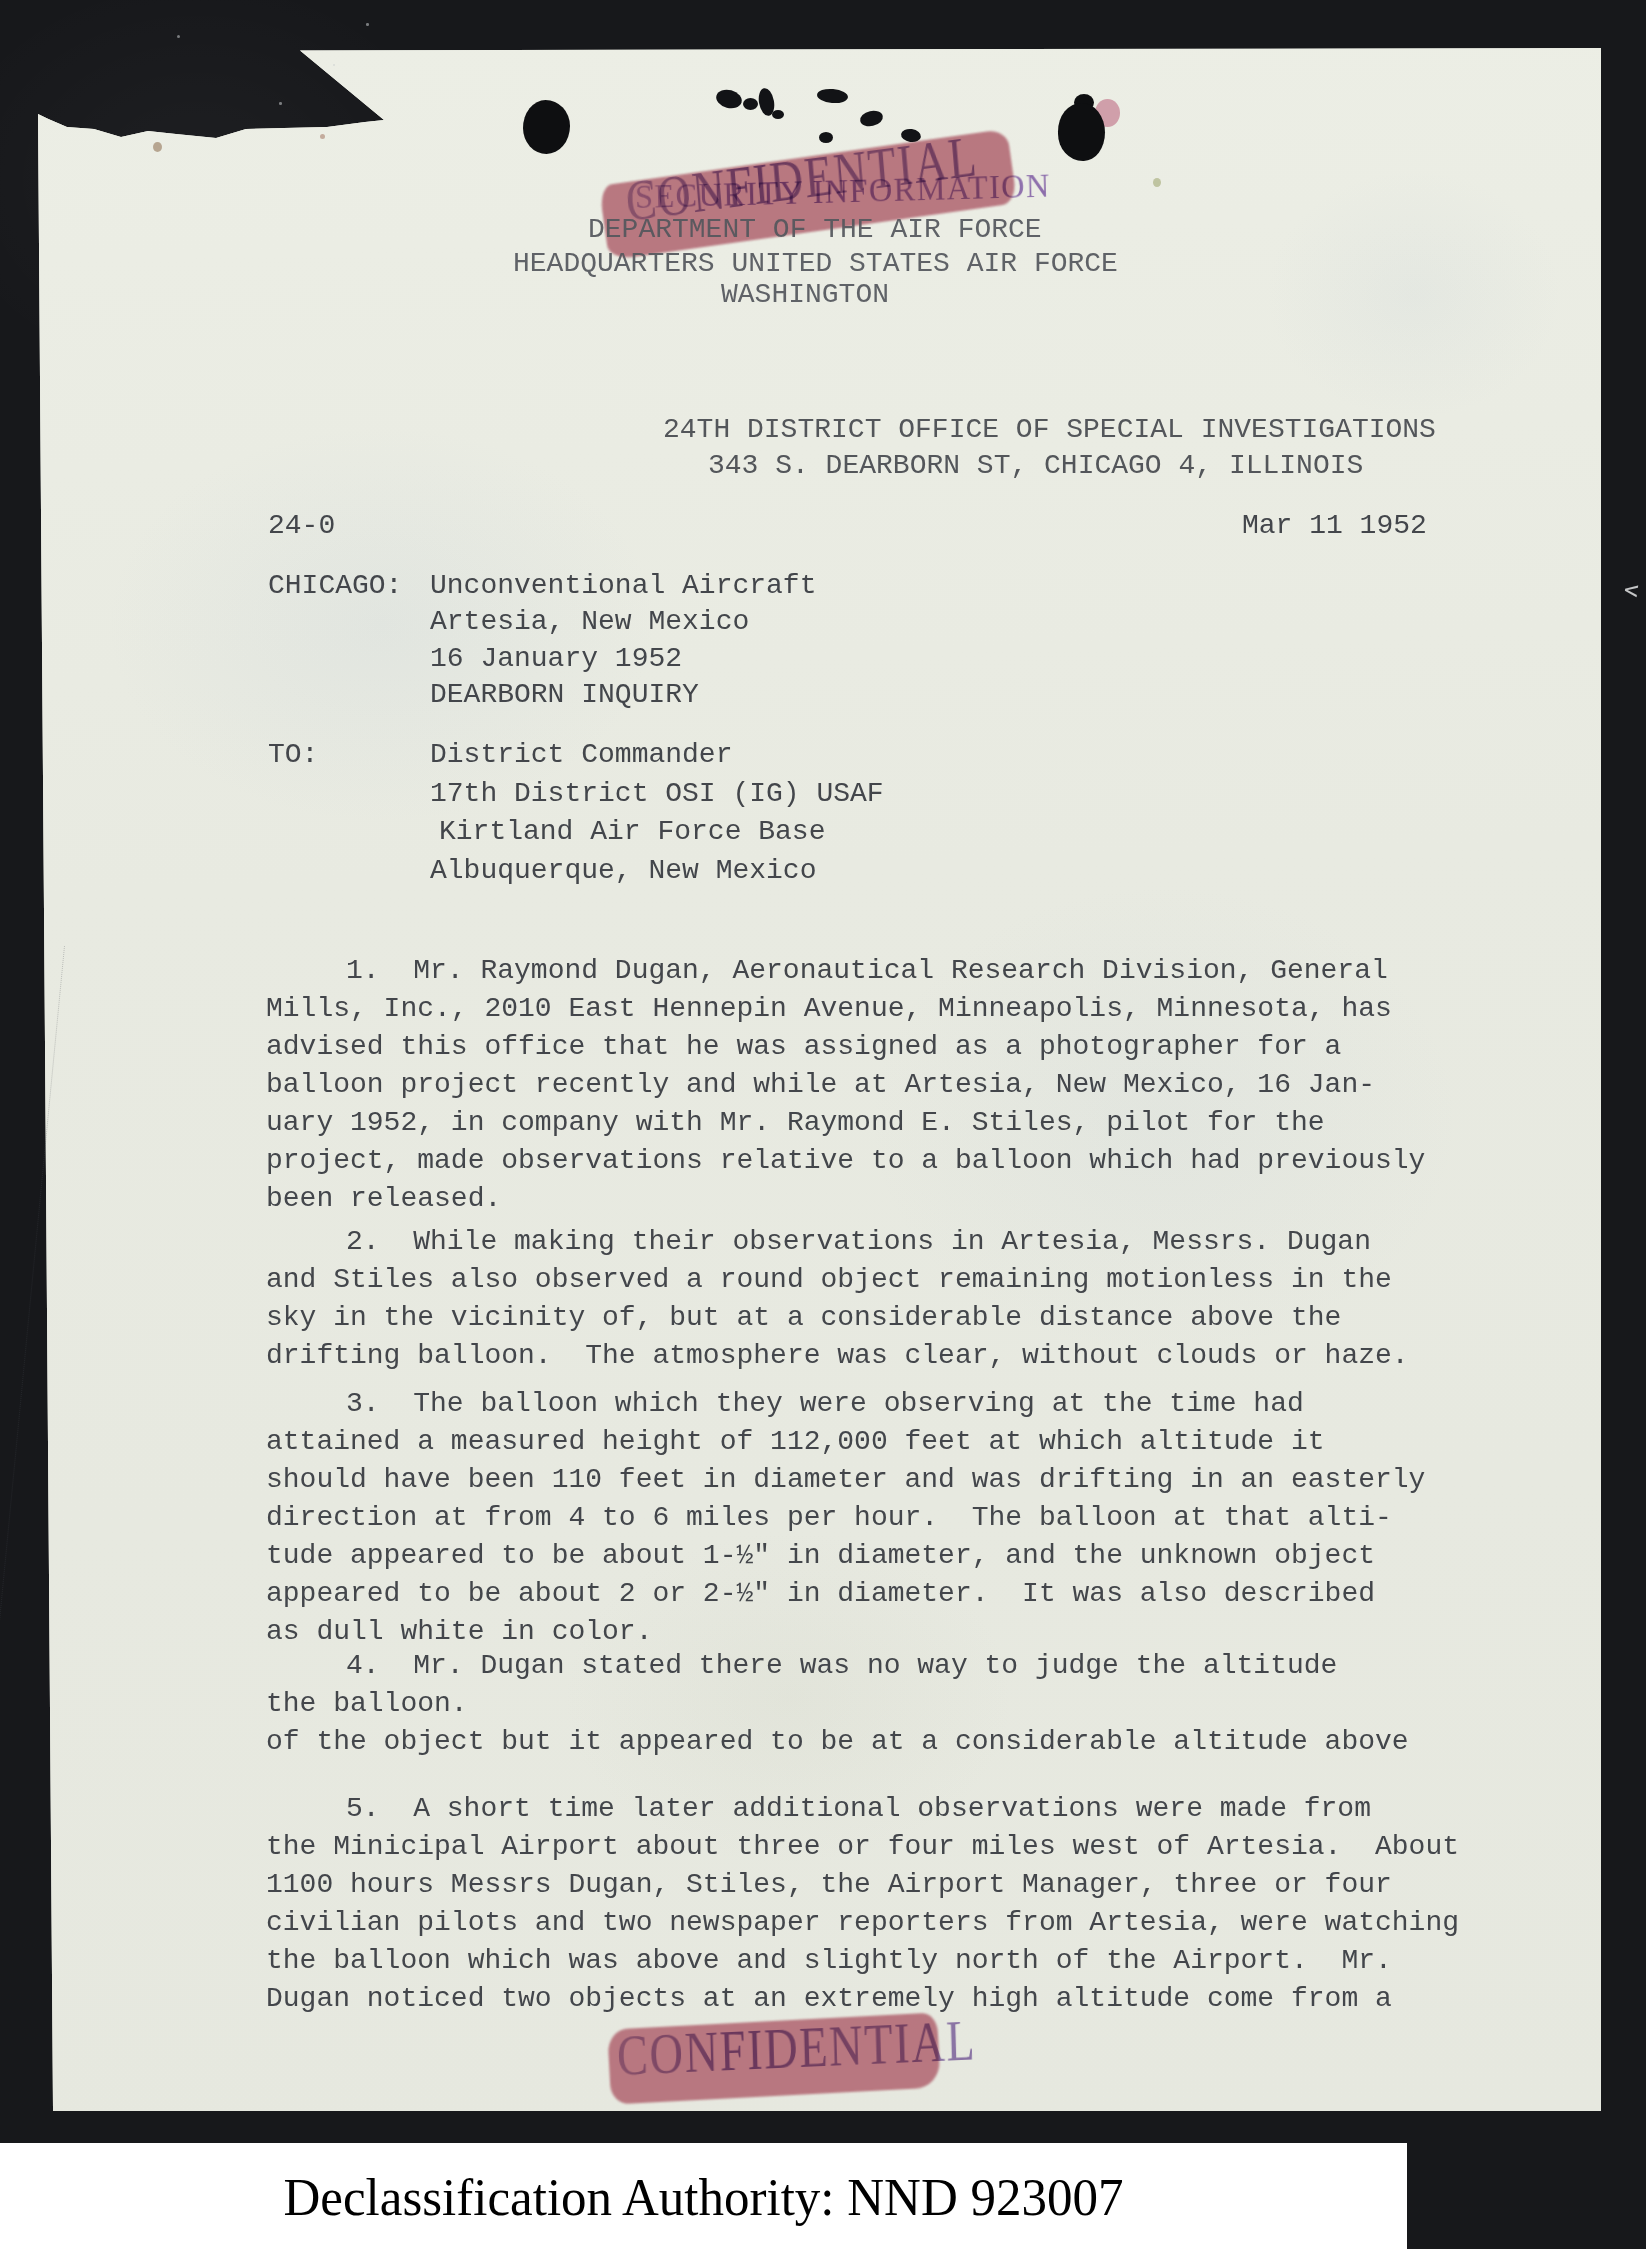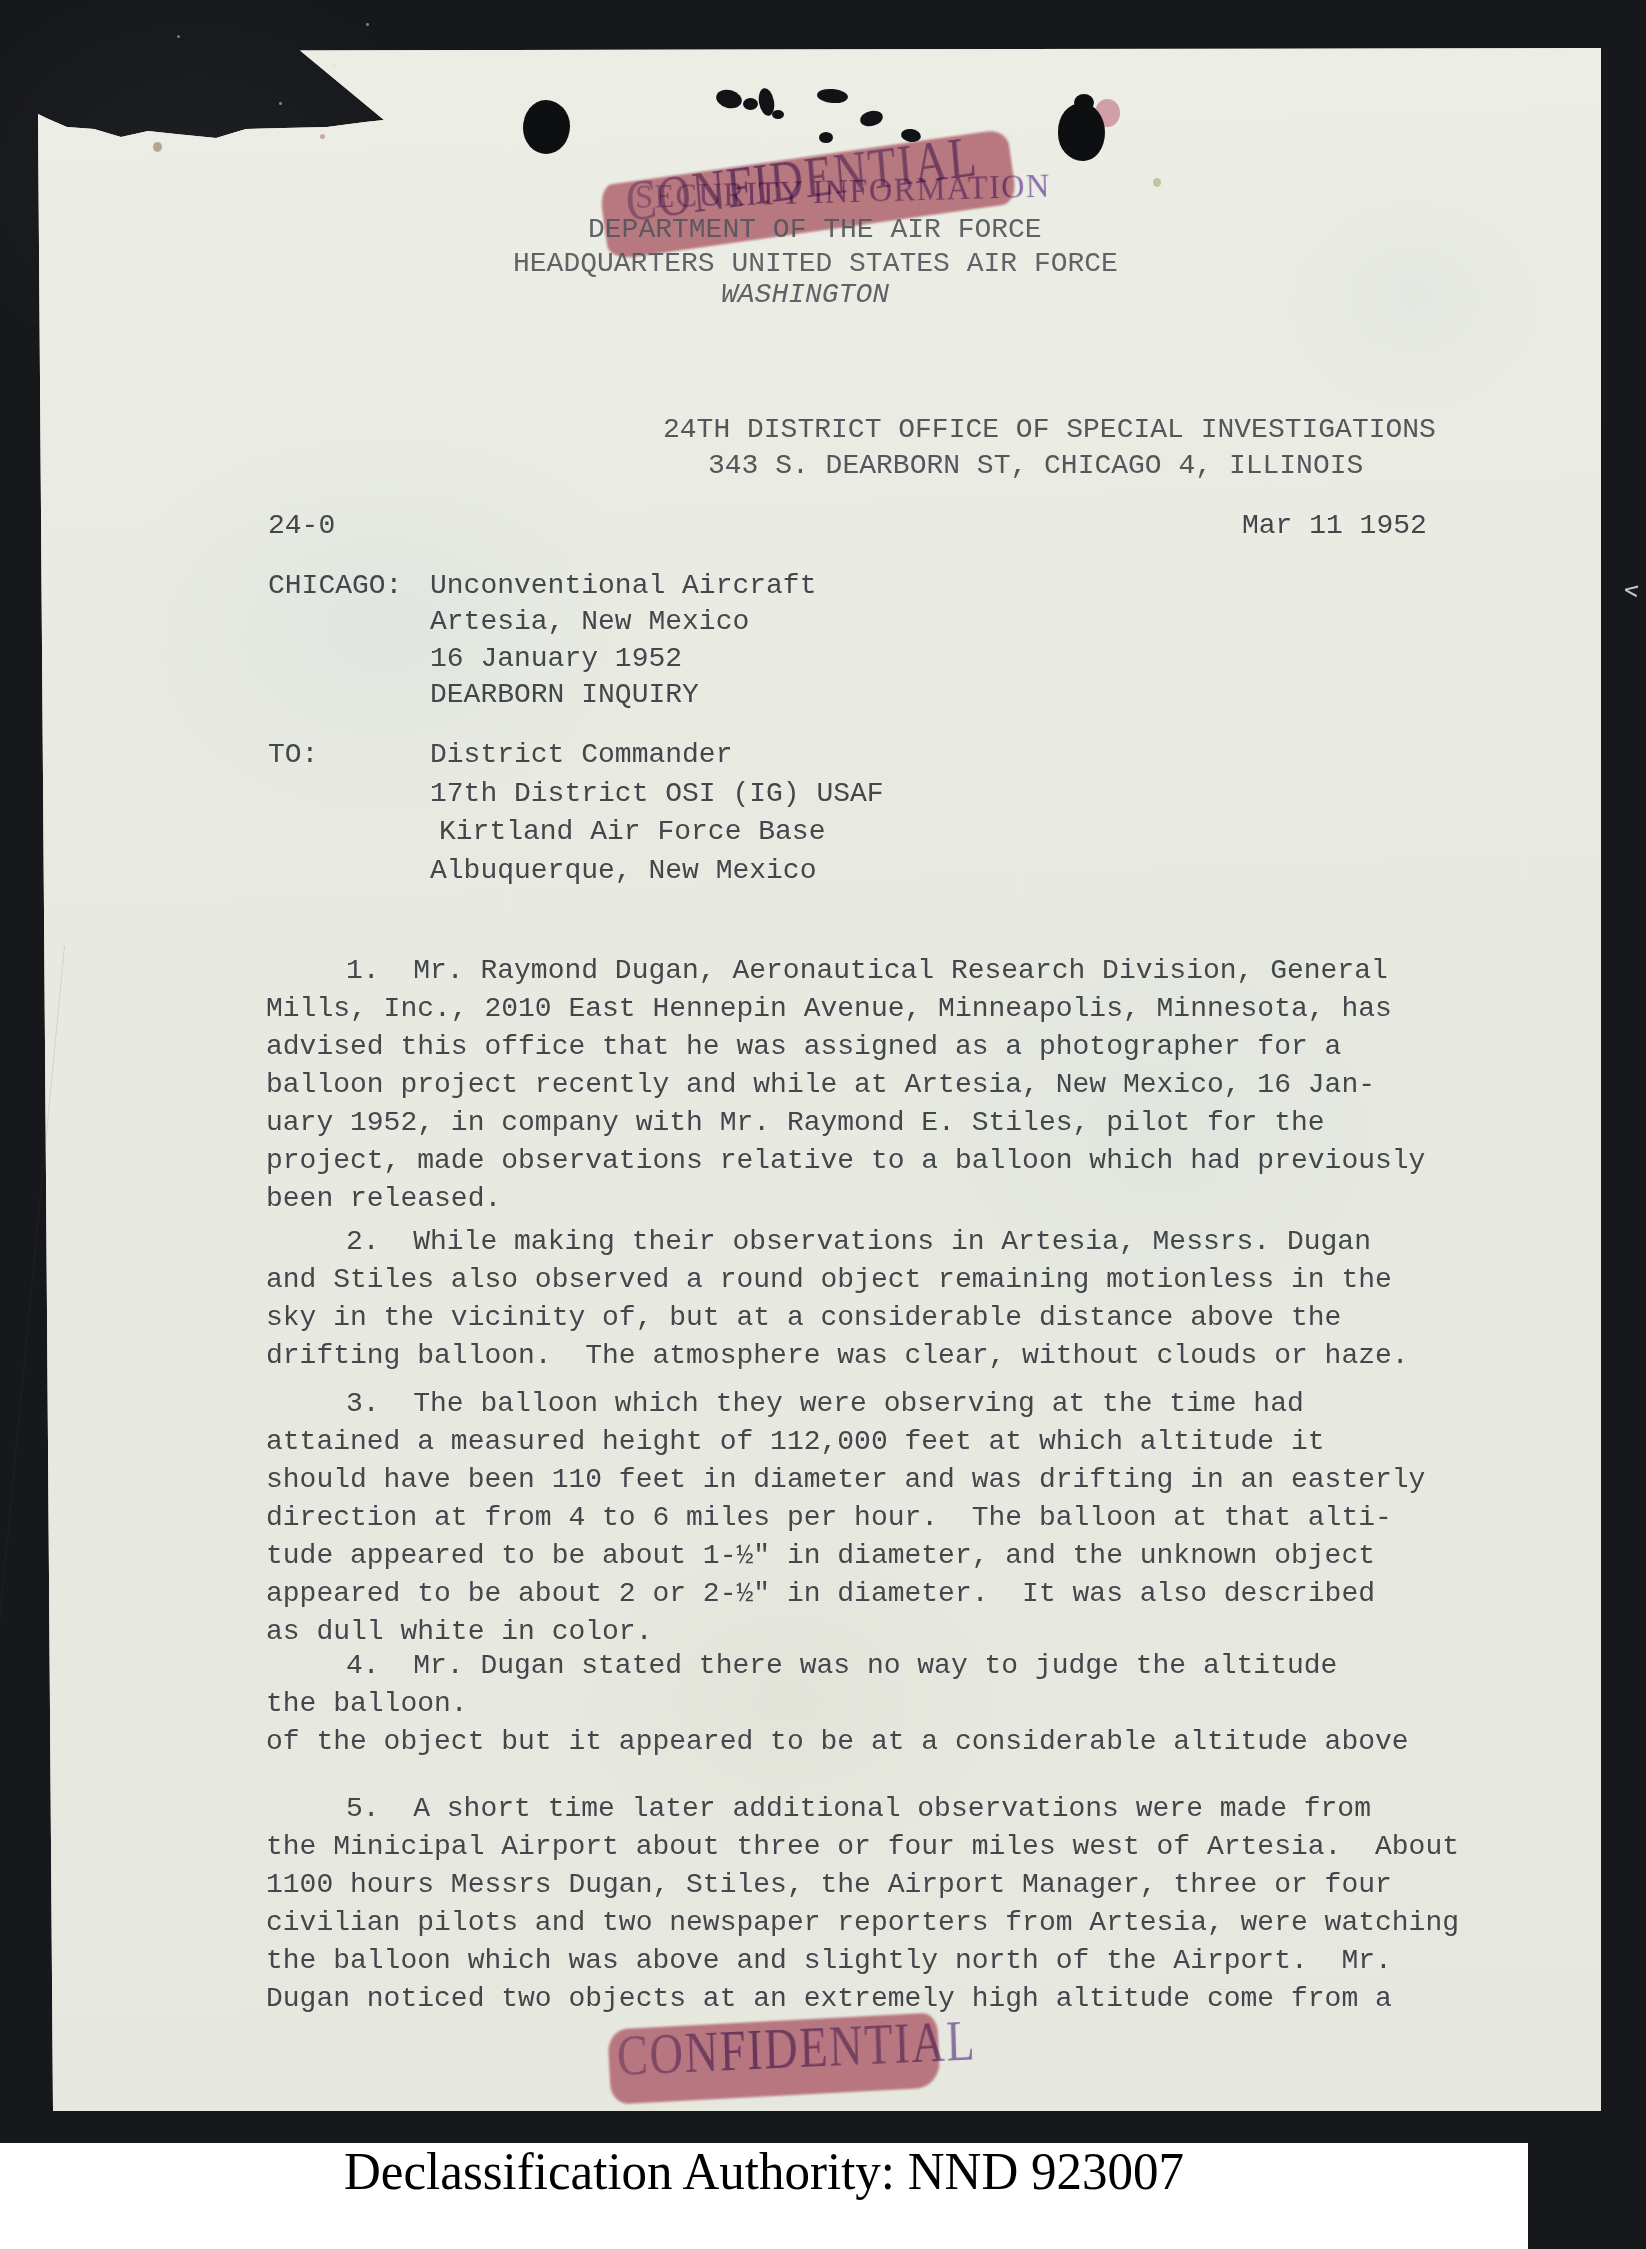"WASHINGTON" div.line { font-style: italic -> none }
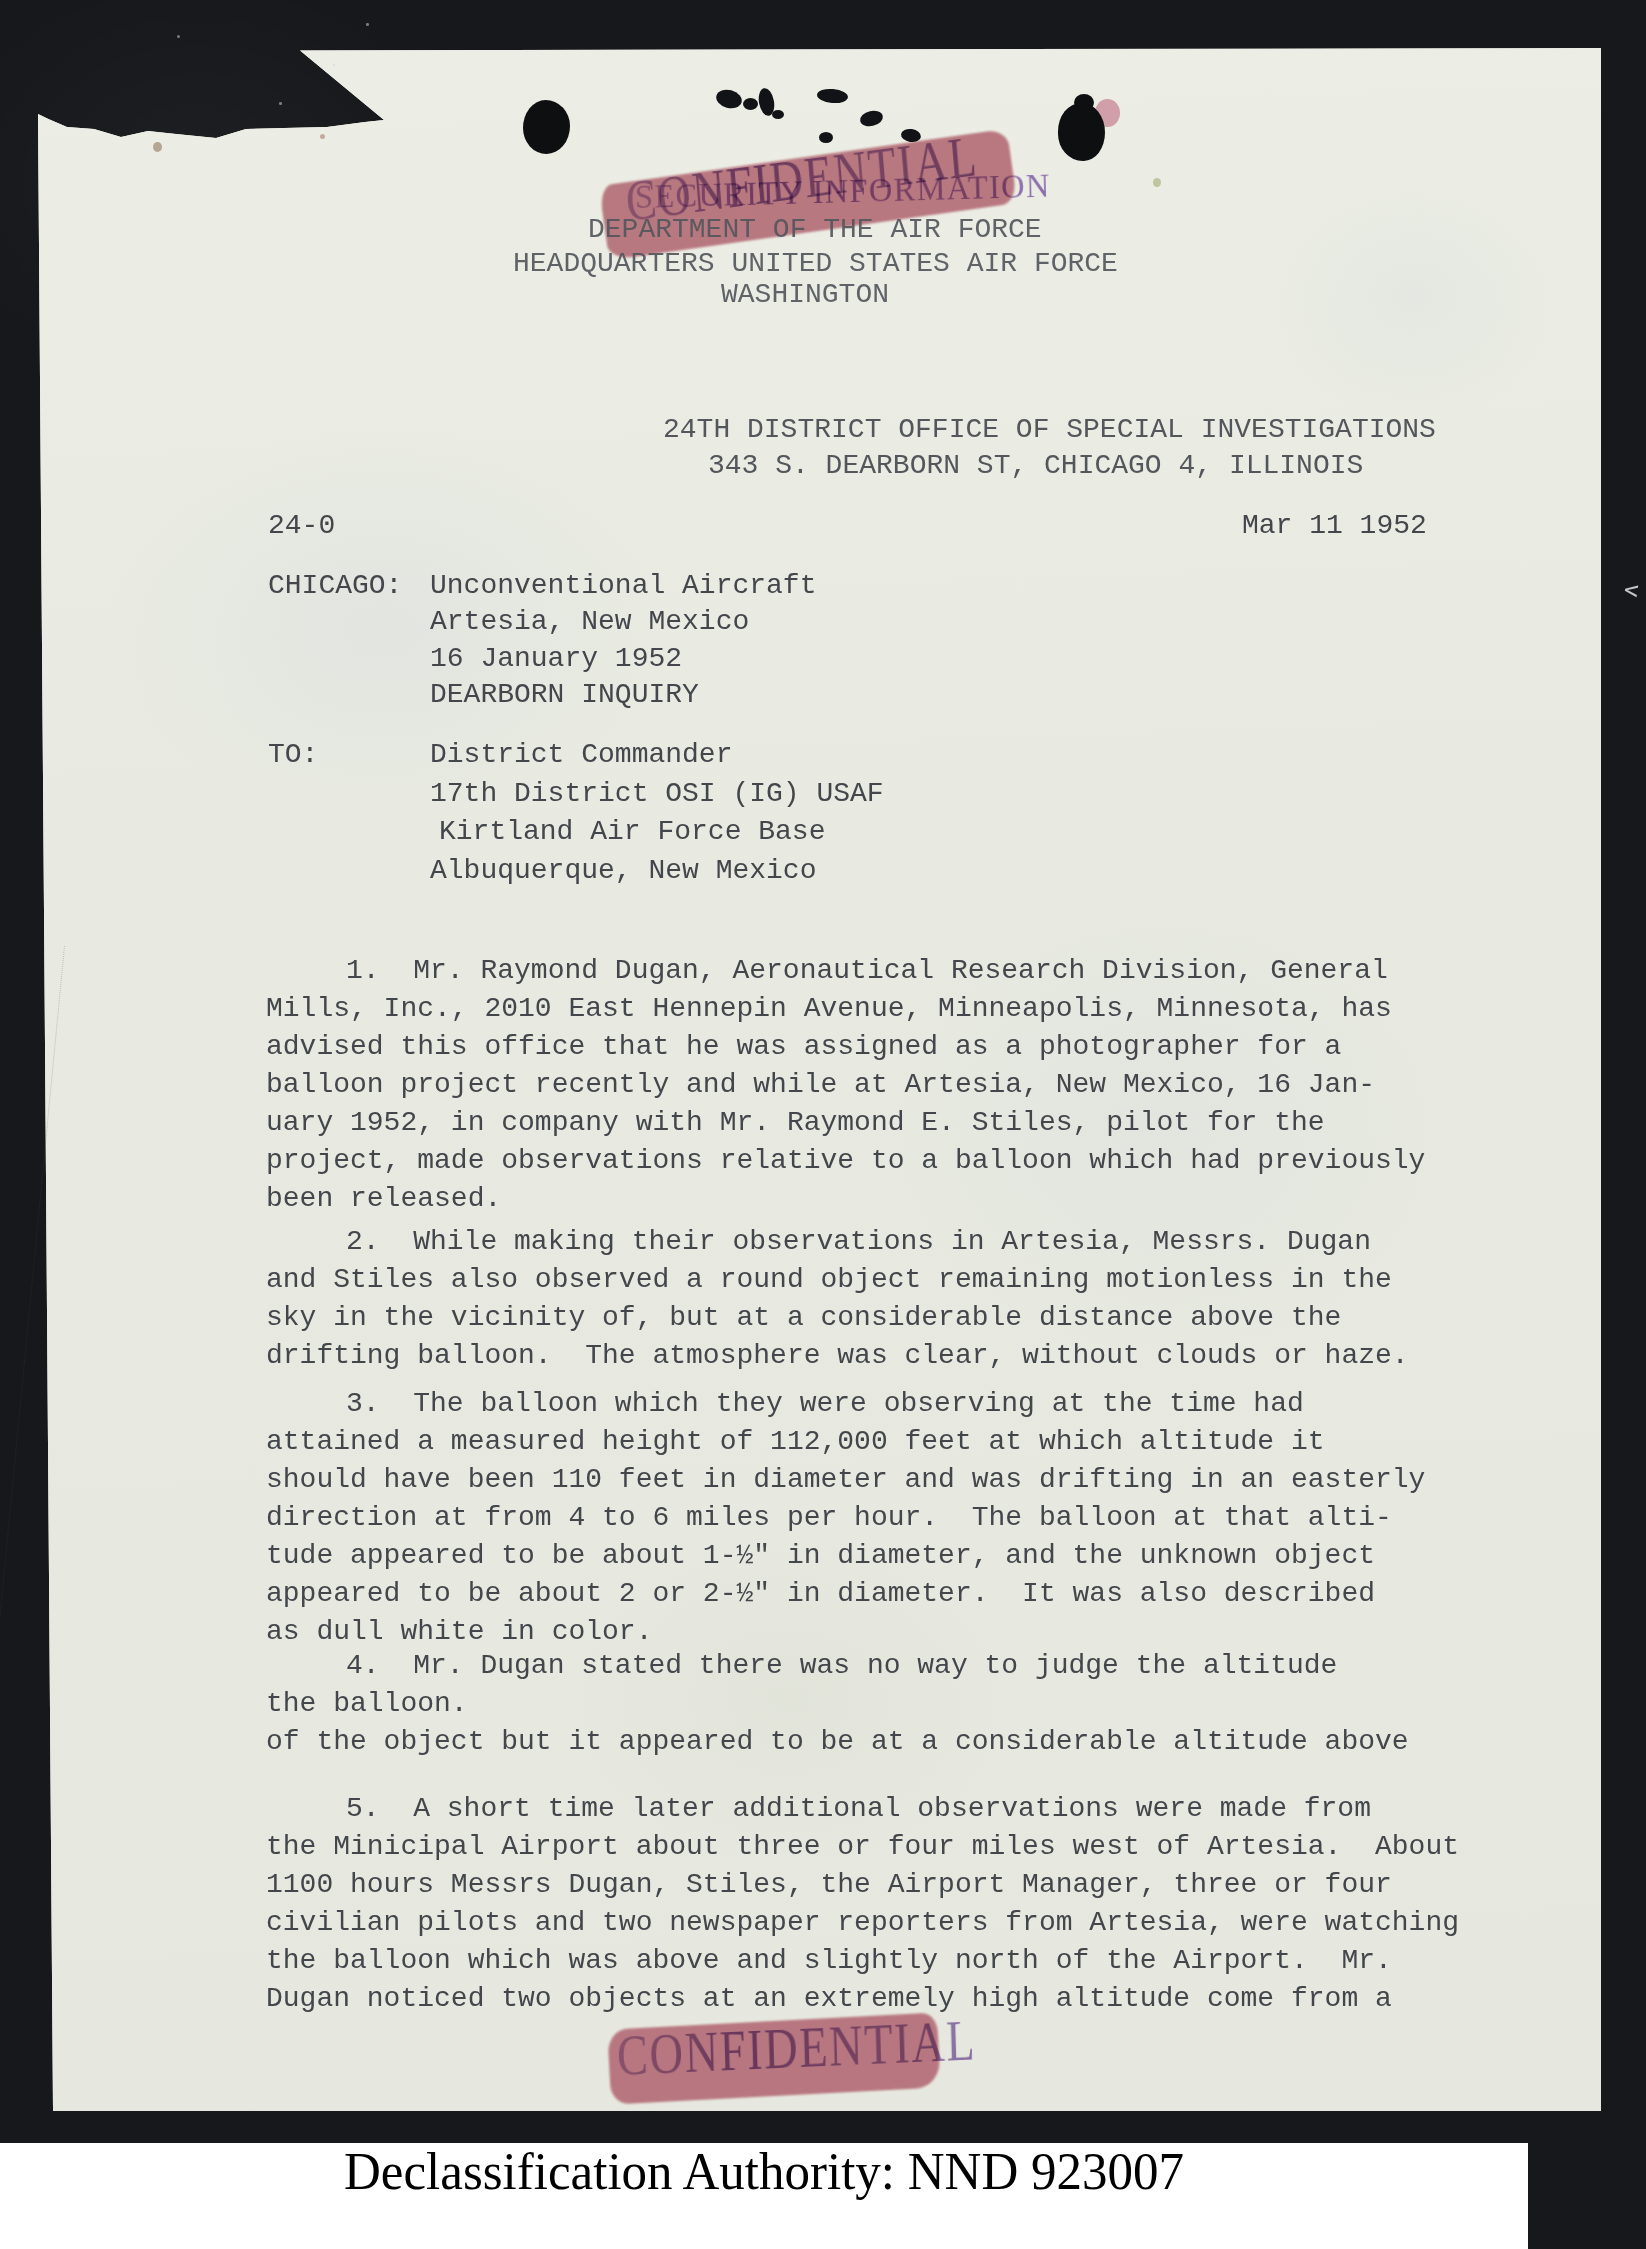"Declassification Authority: NND 923007" .footer-strip { align-items: none -> center; width: 1528px -> 1407px }
